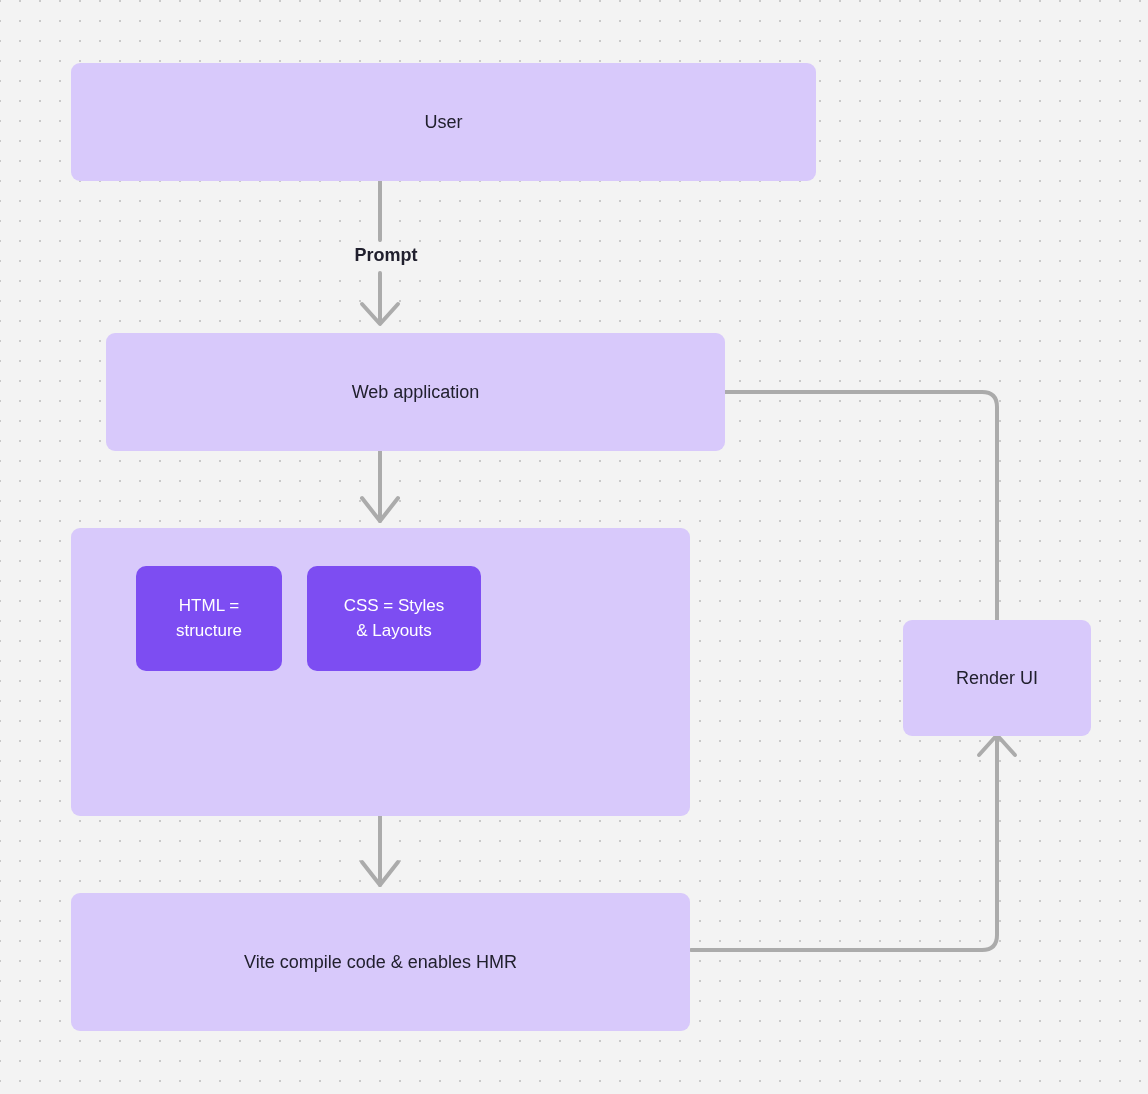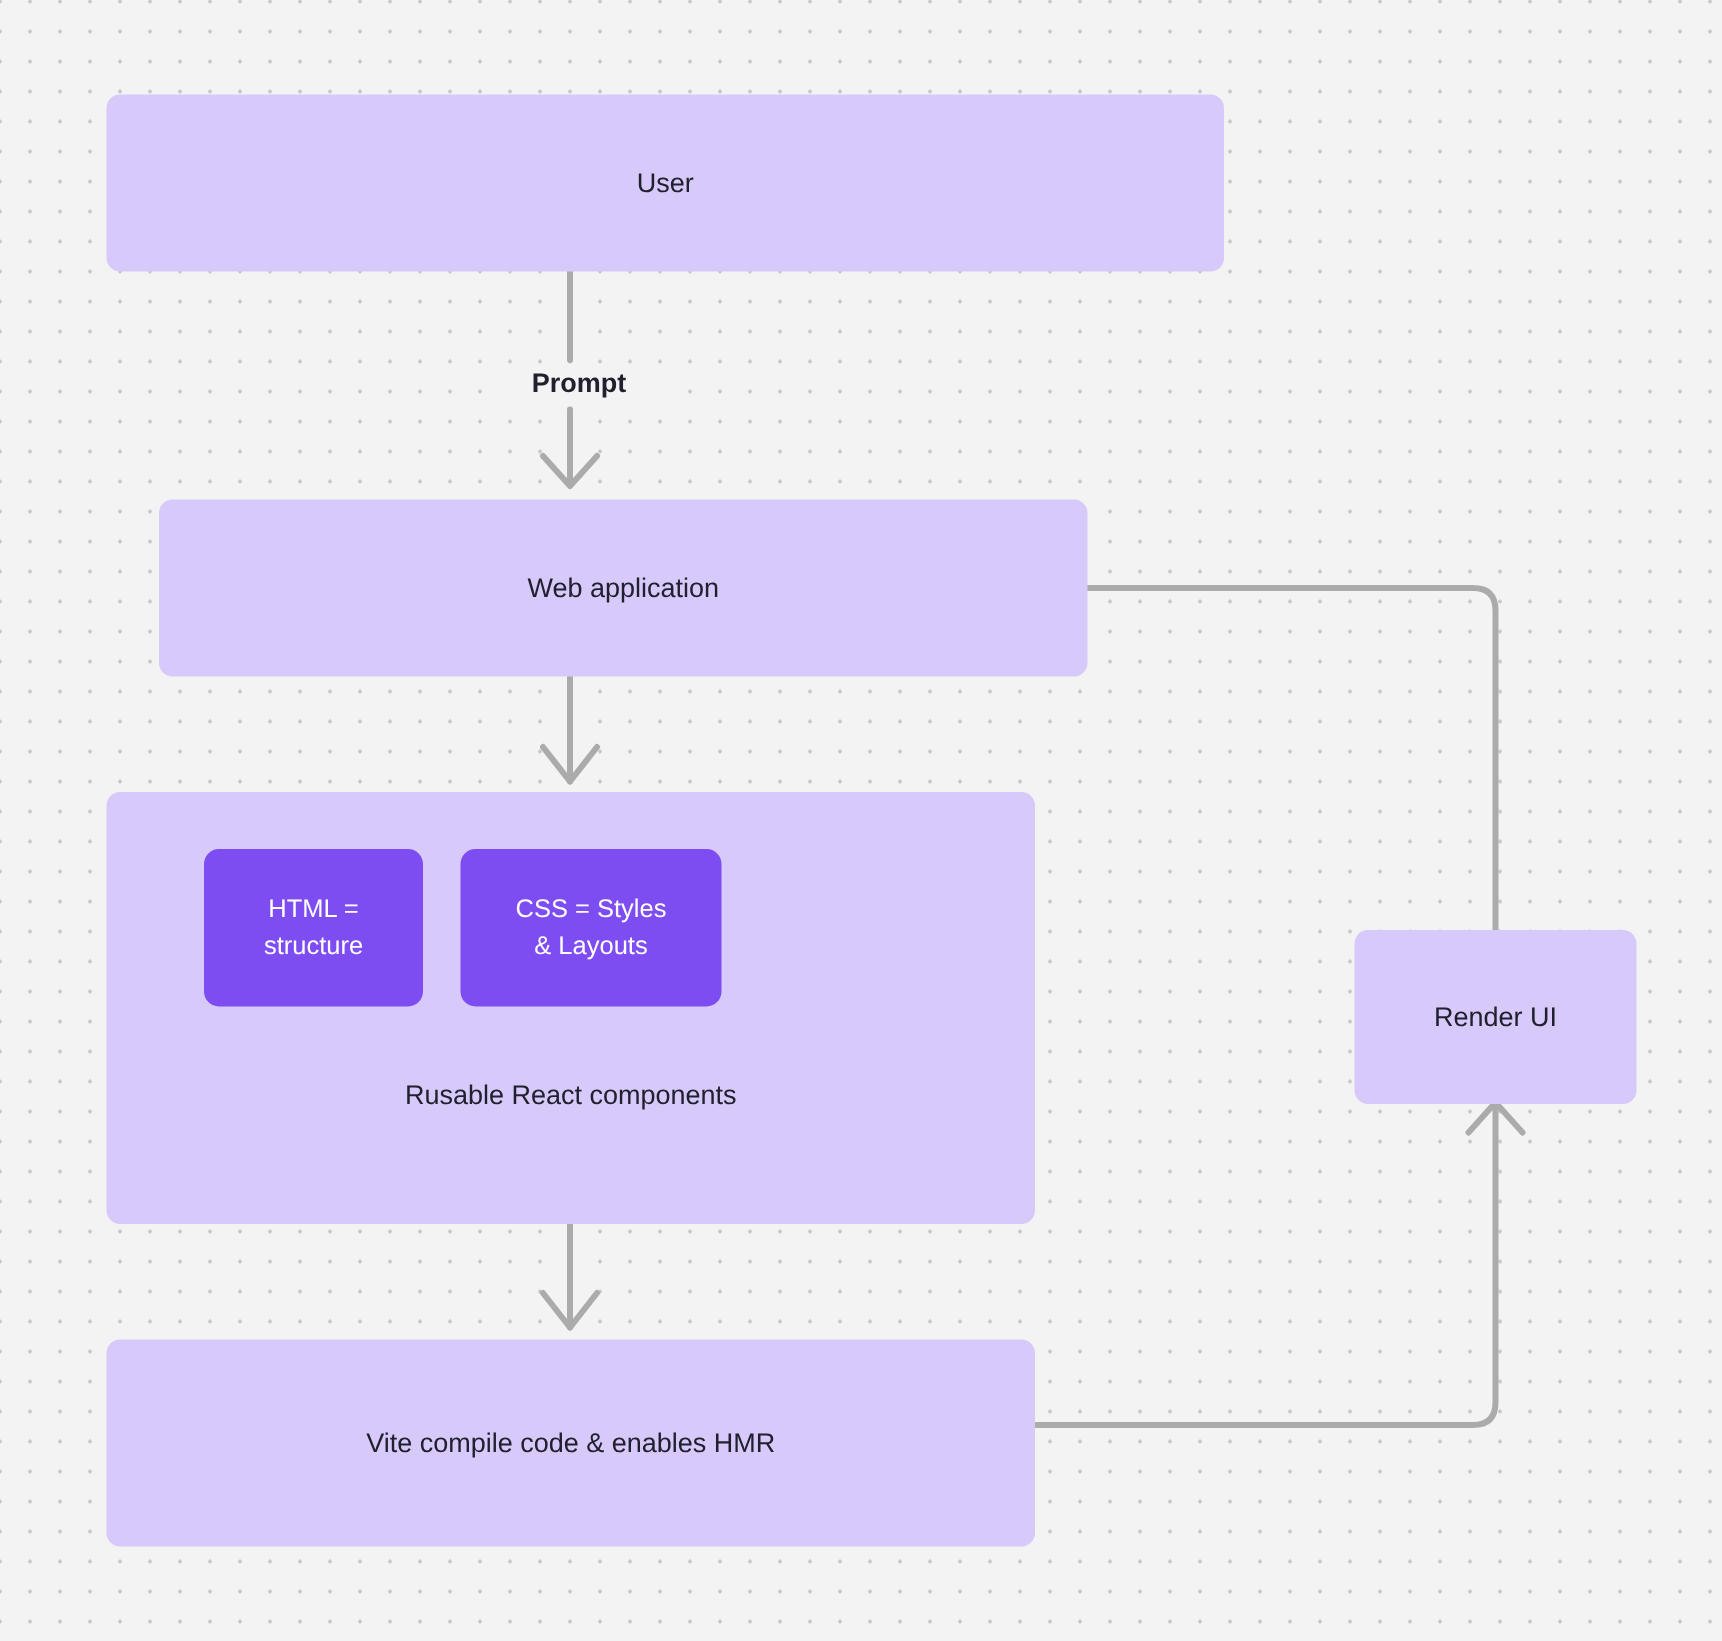"Rusable React components" div.caption { html: <div>Rusable React components</div> -> none }
